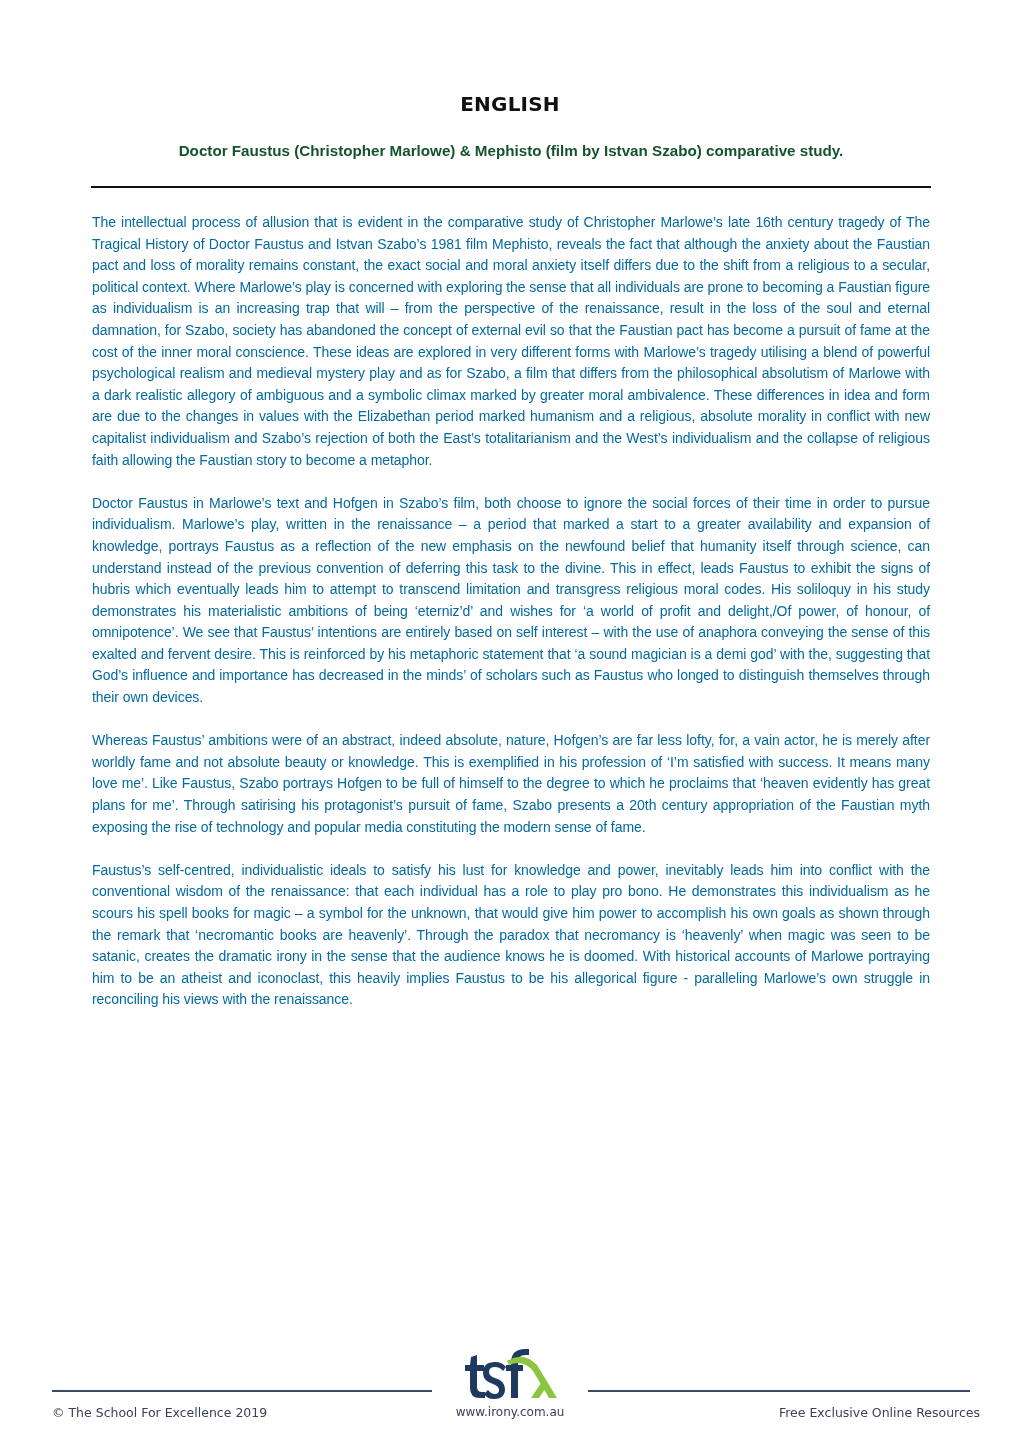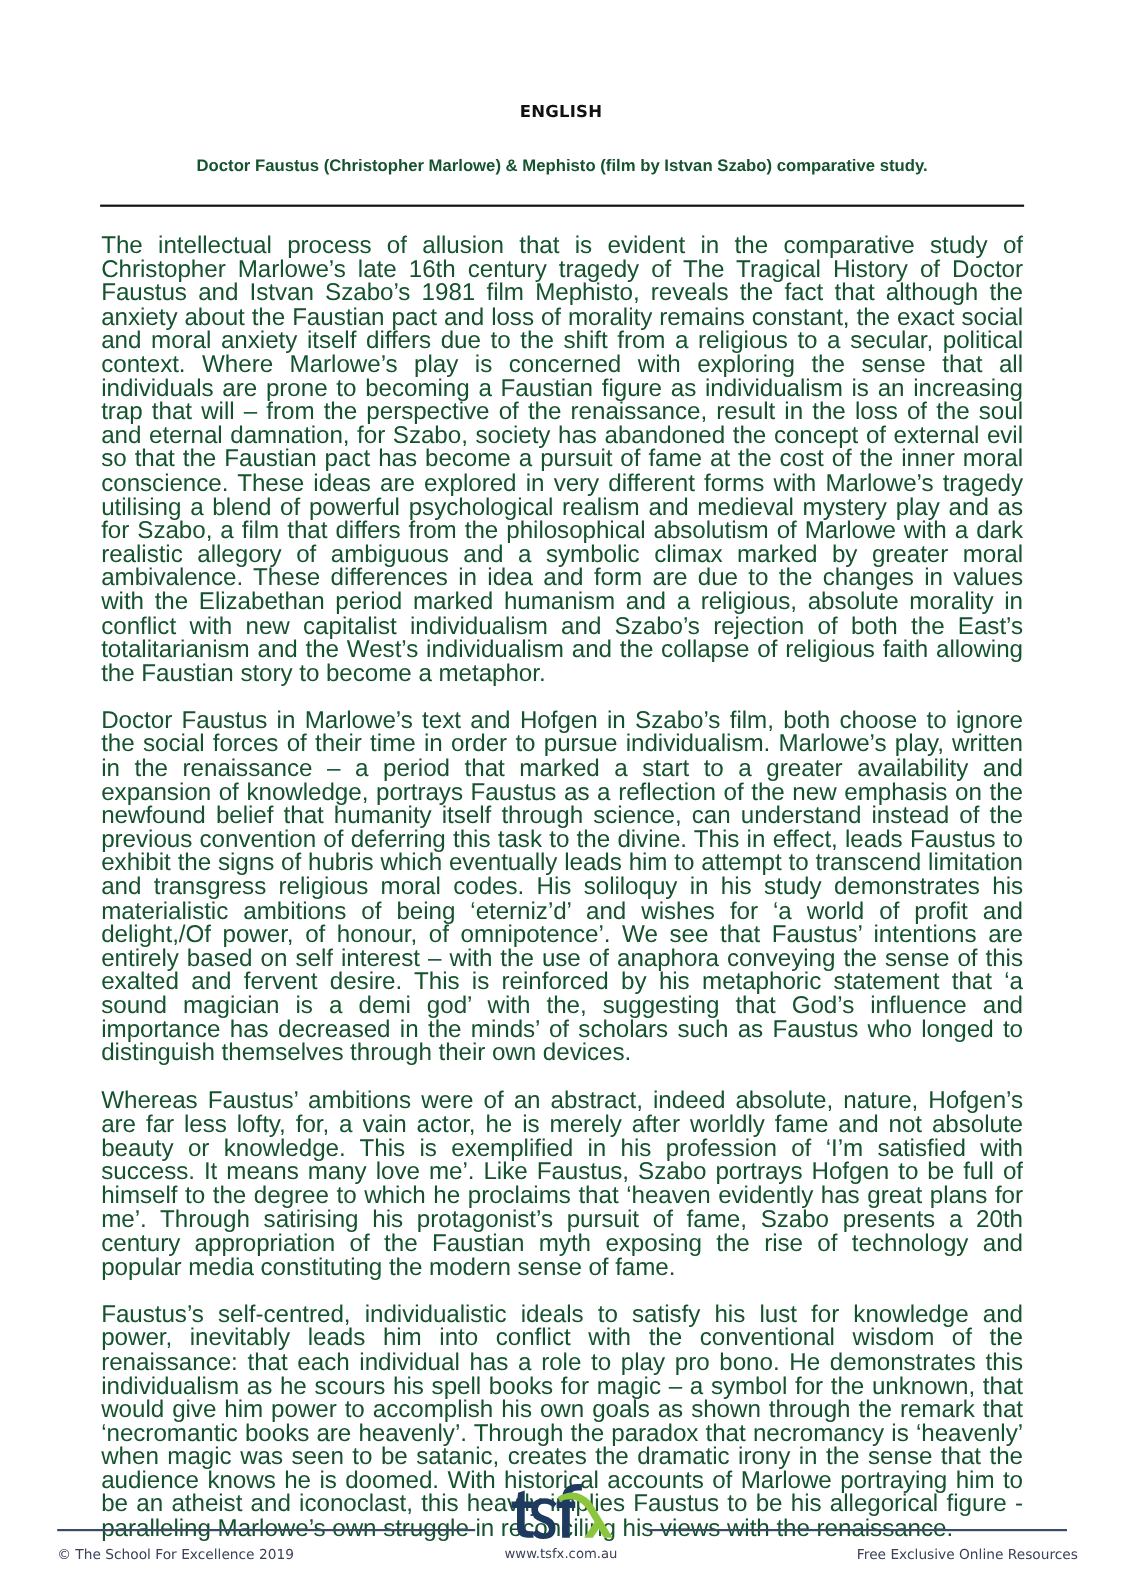"ENGLISH" .page-title { font-size: 15px -> 20px }
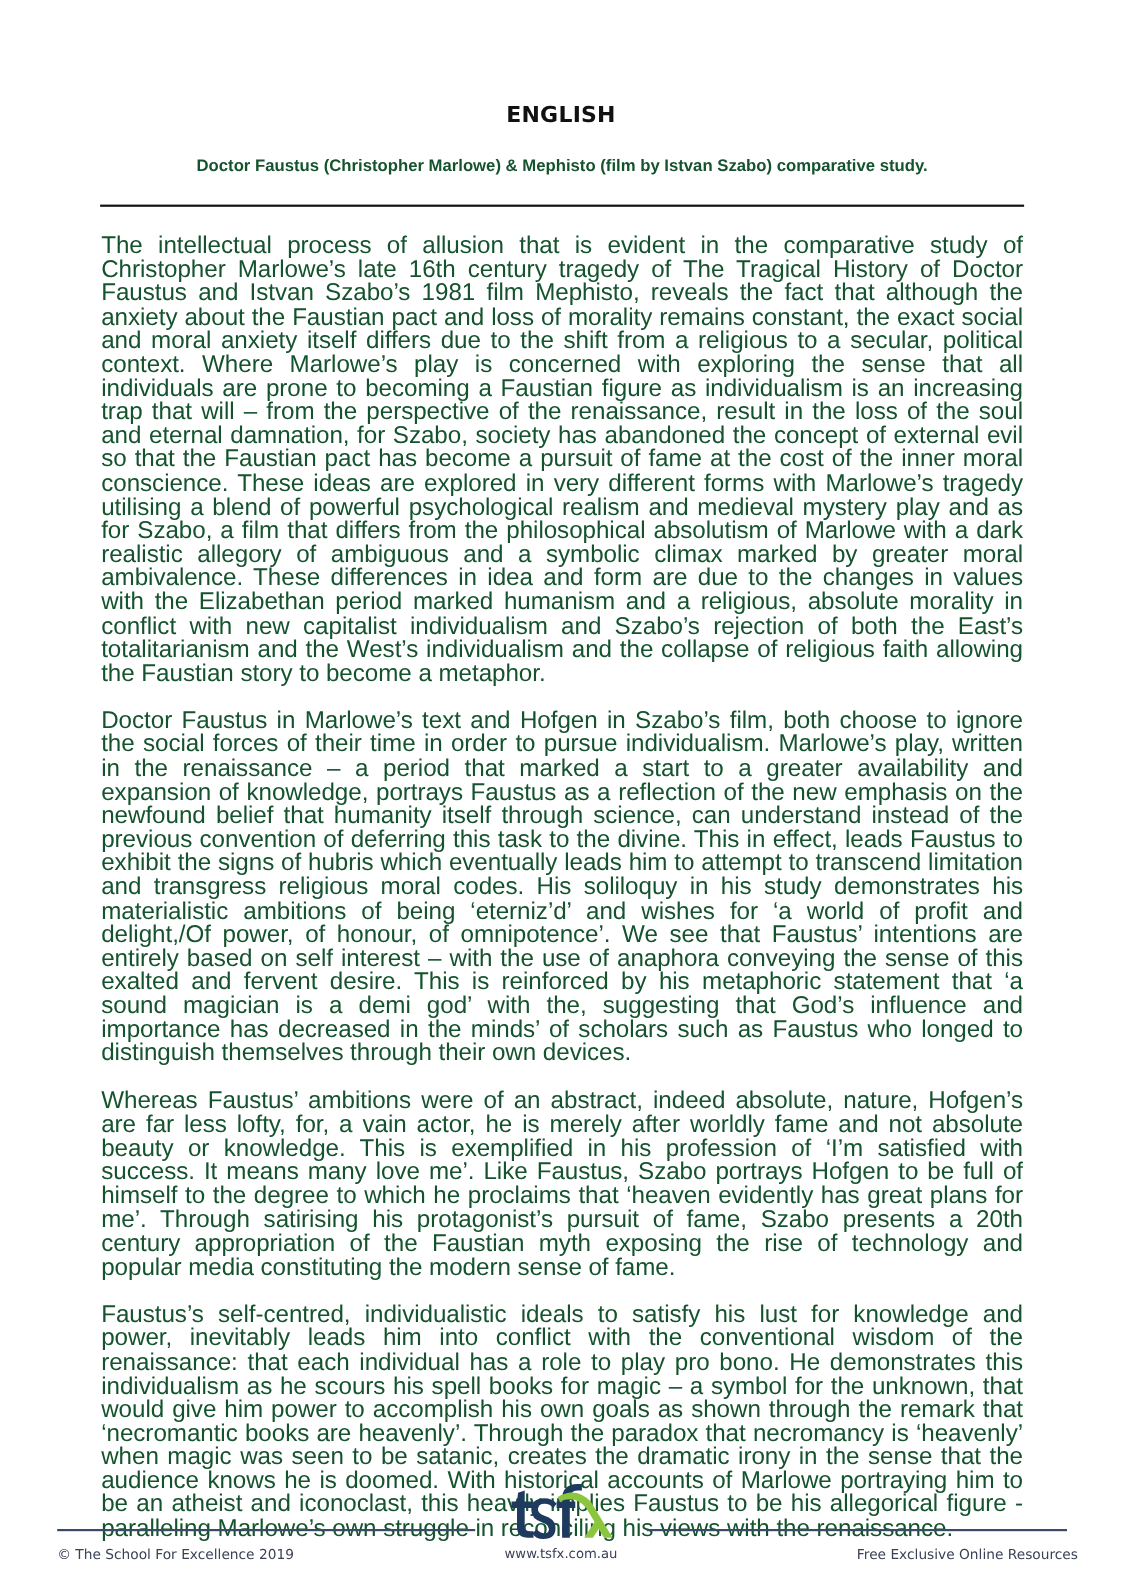"The intellectual process of allusion" .body-text p { color: #14532d -> #0369a1; font-size: 22px -> 14px }
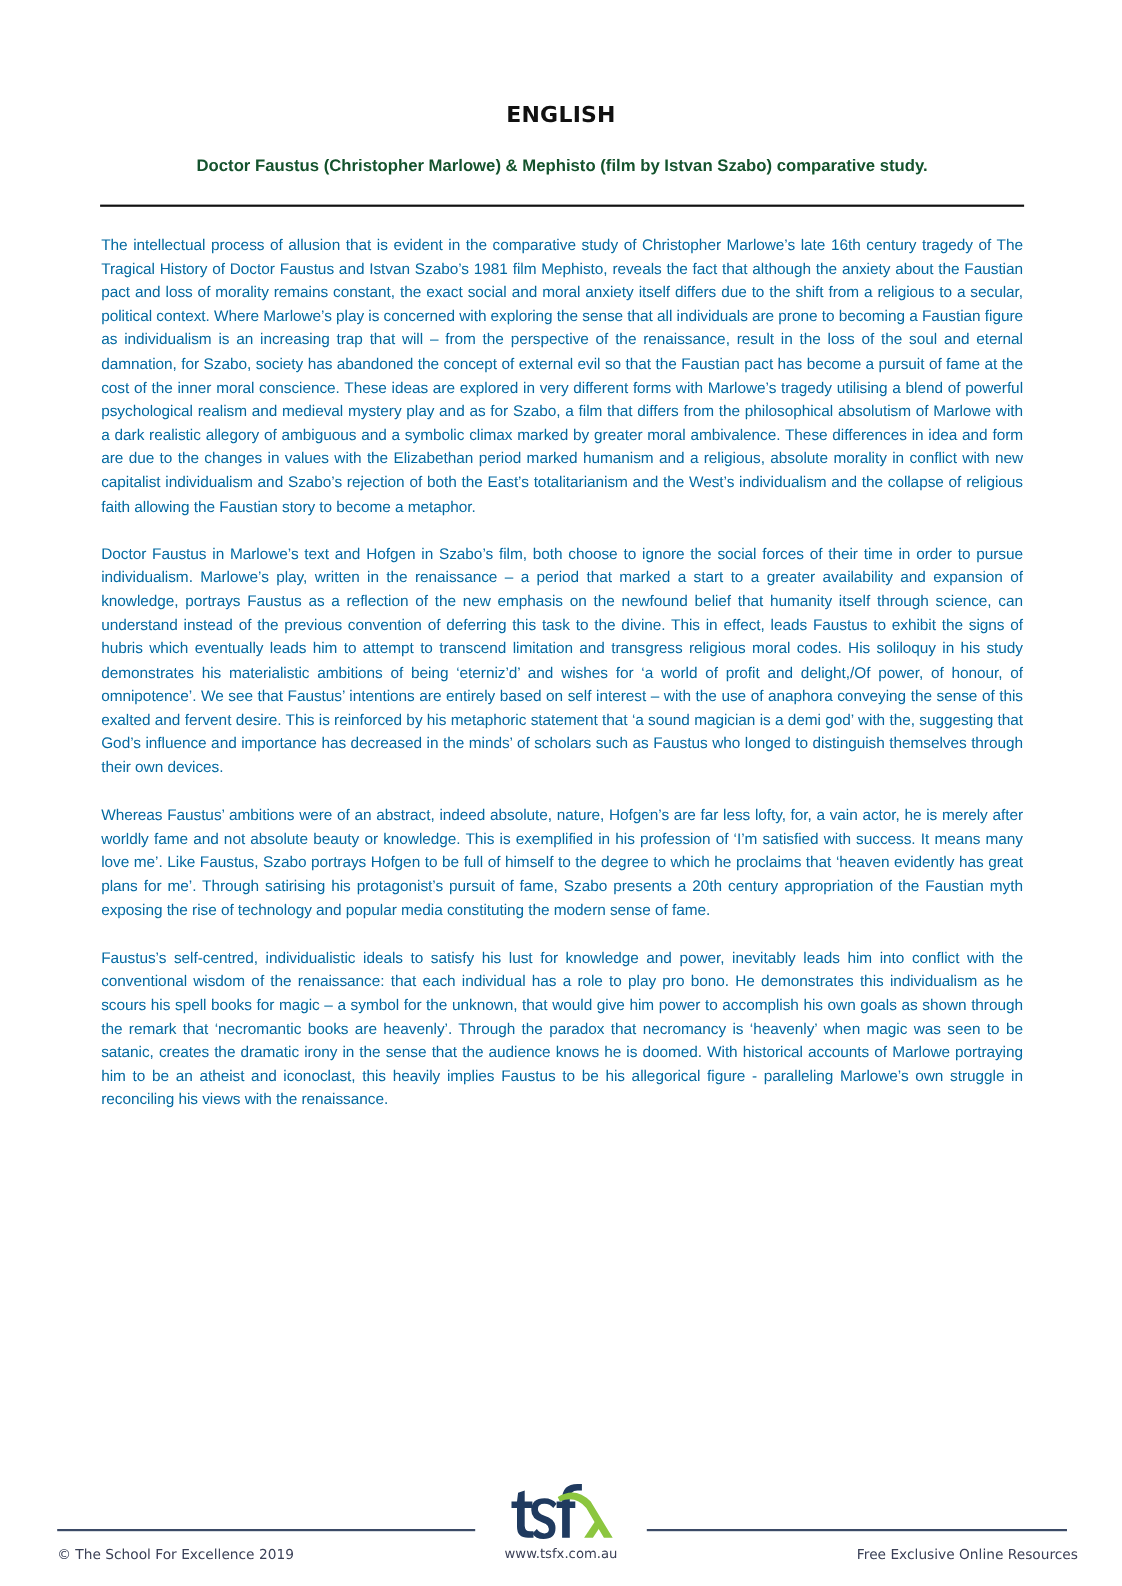"www.tsfx.com.au" div.footer-text { text: www.tsfx.com.au -> www.irony.com.au }
